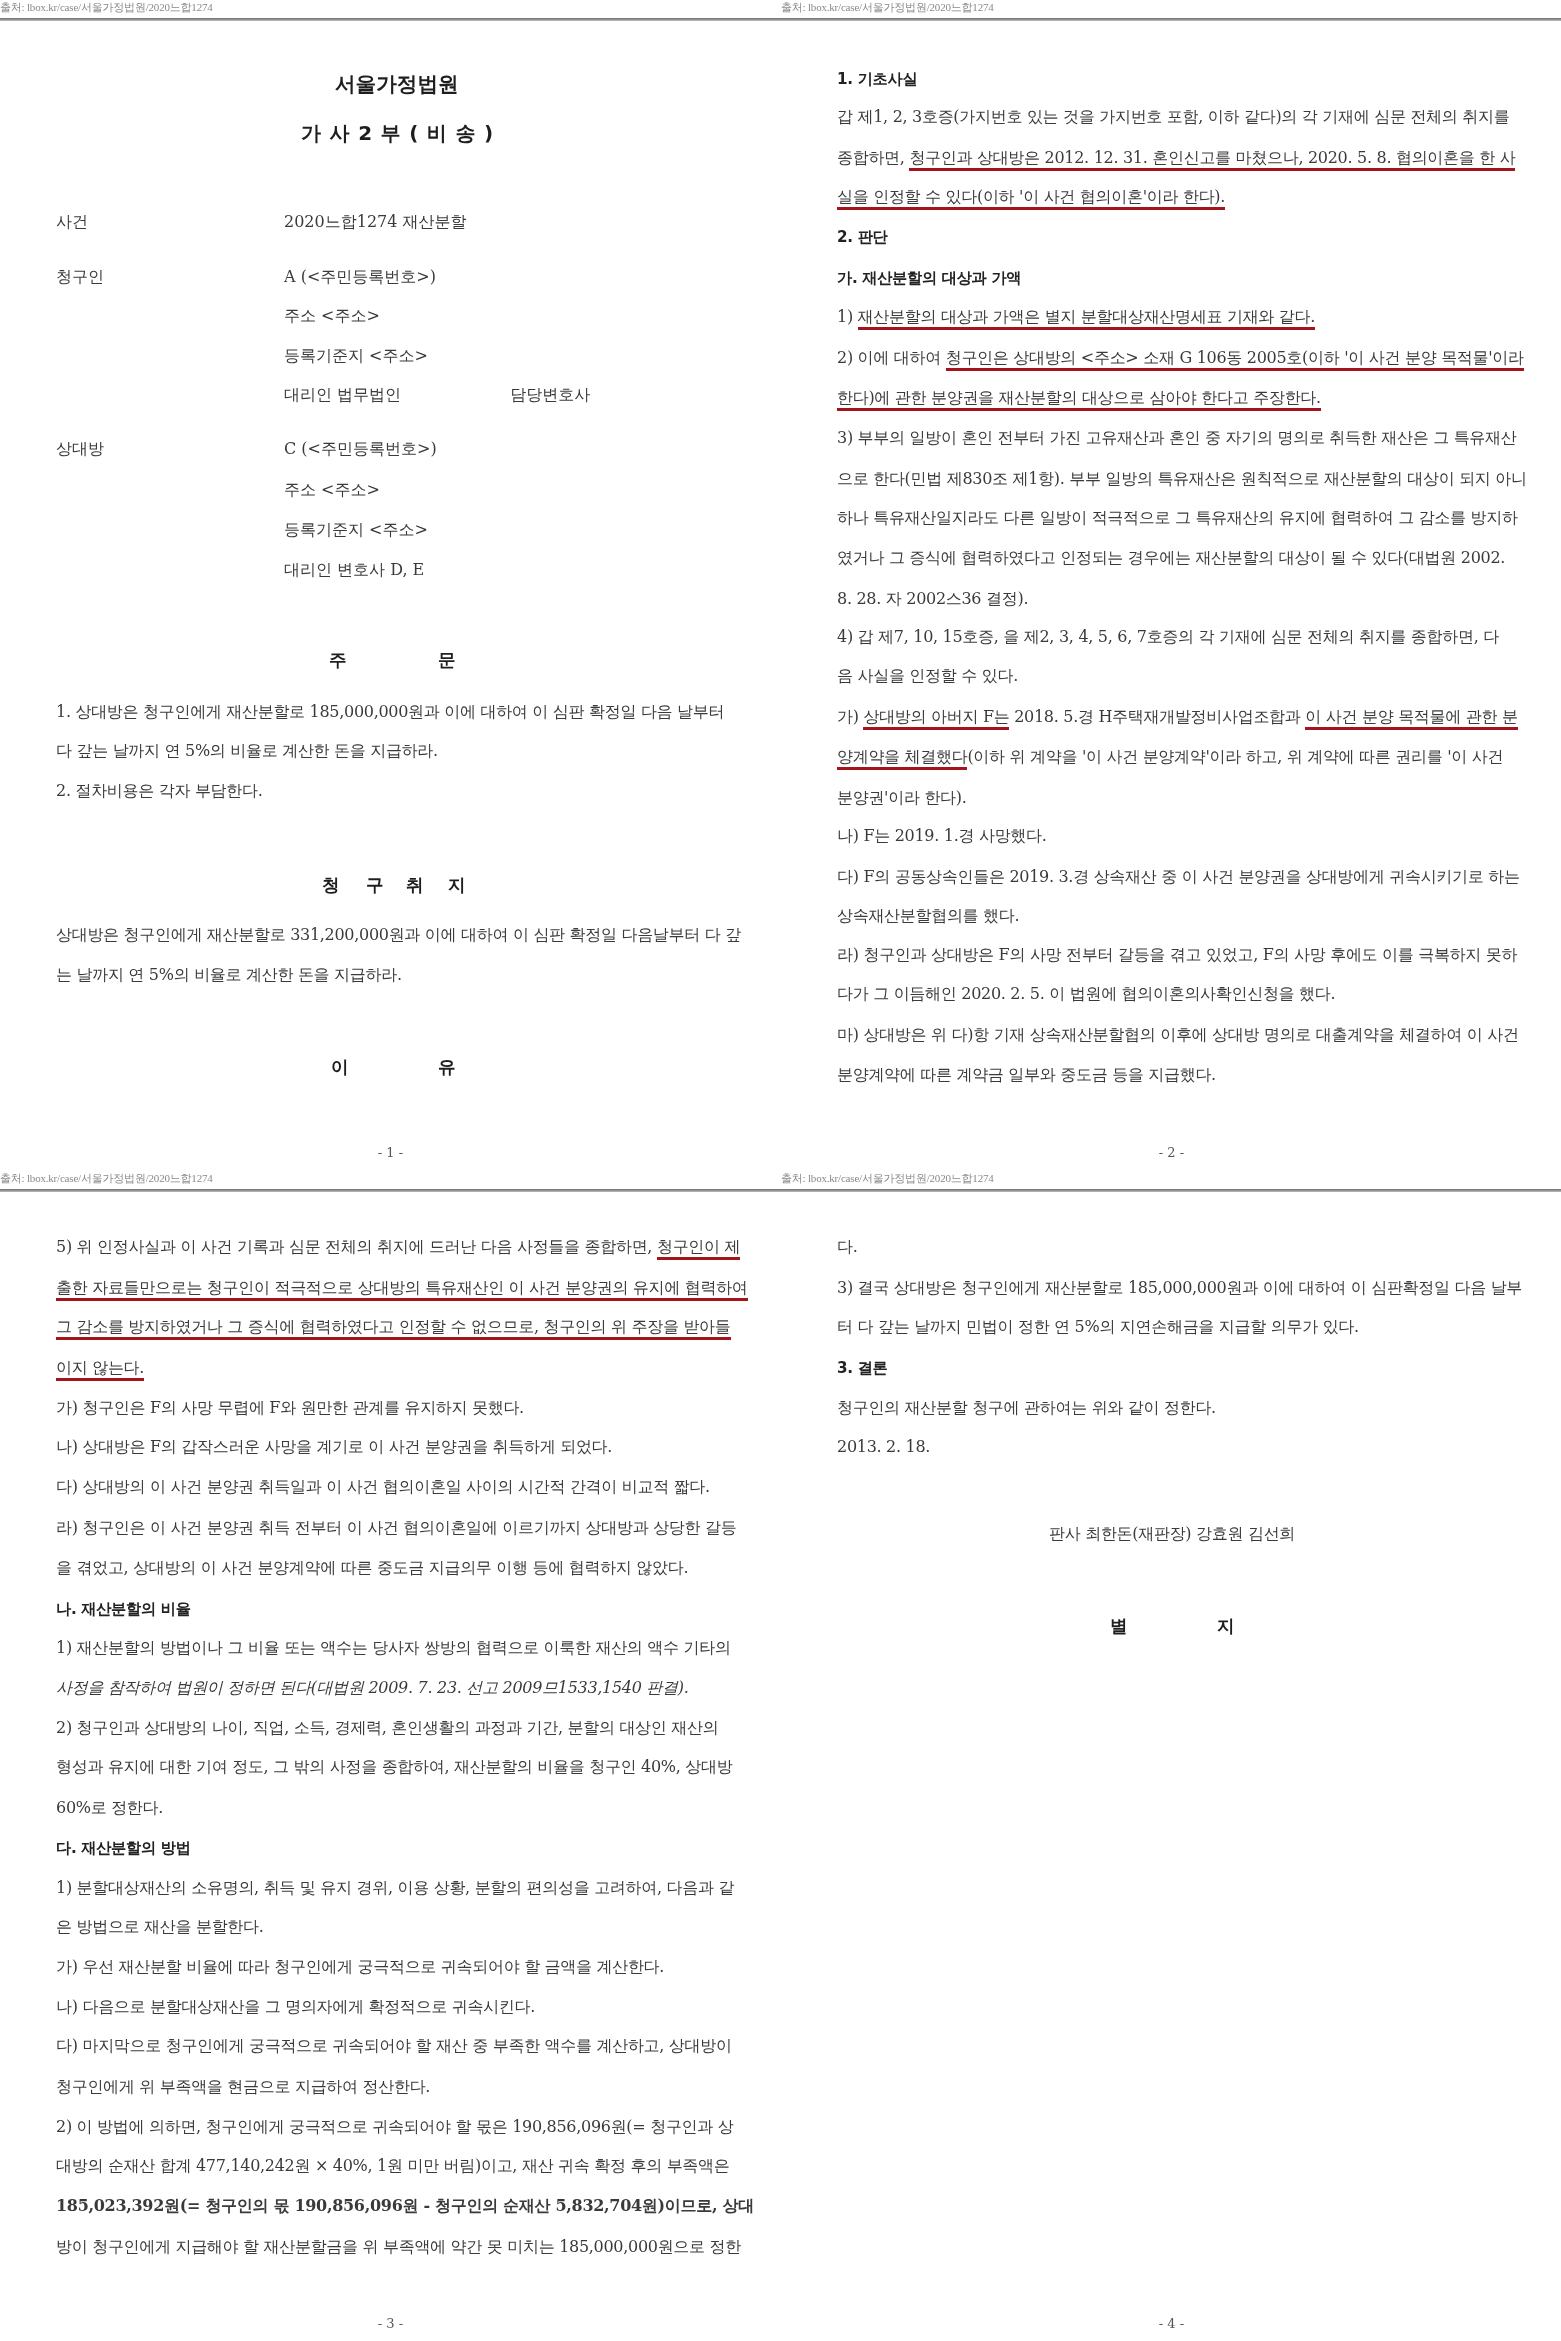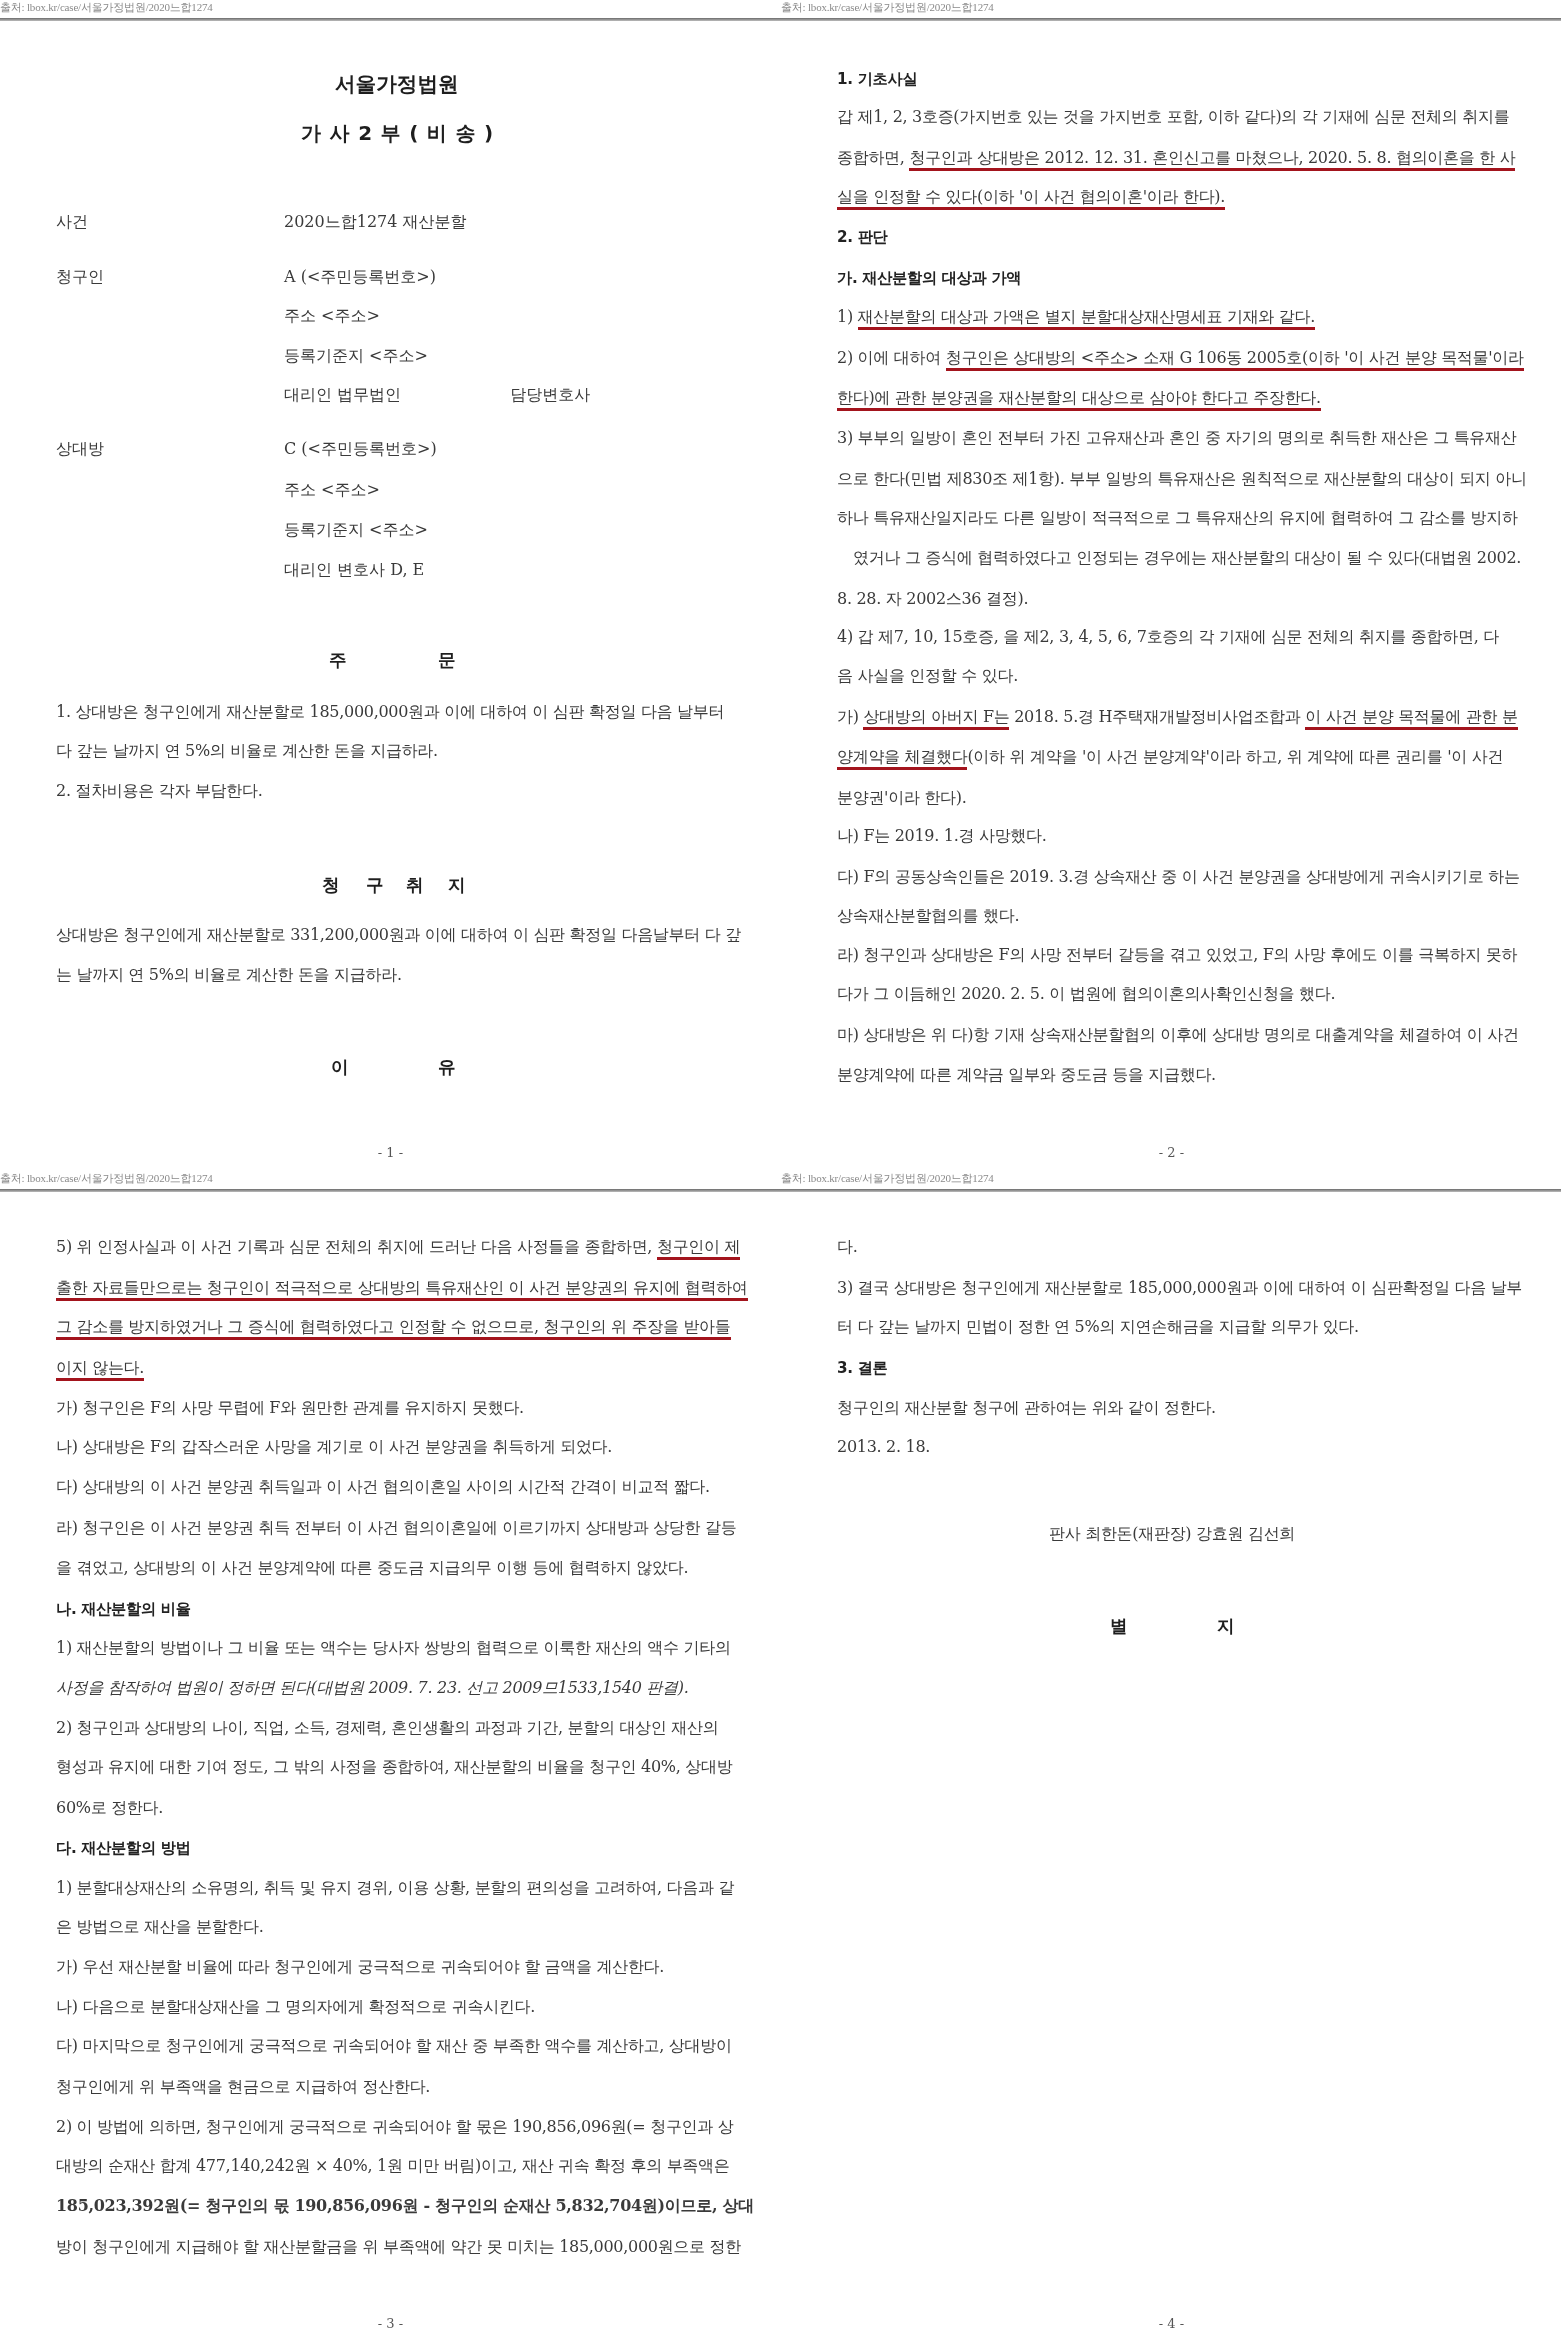"였거나 그 증식에 협력하였다고 인정되는" div.ln { margin-left: 16px -> none }
